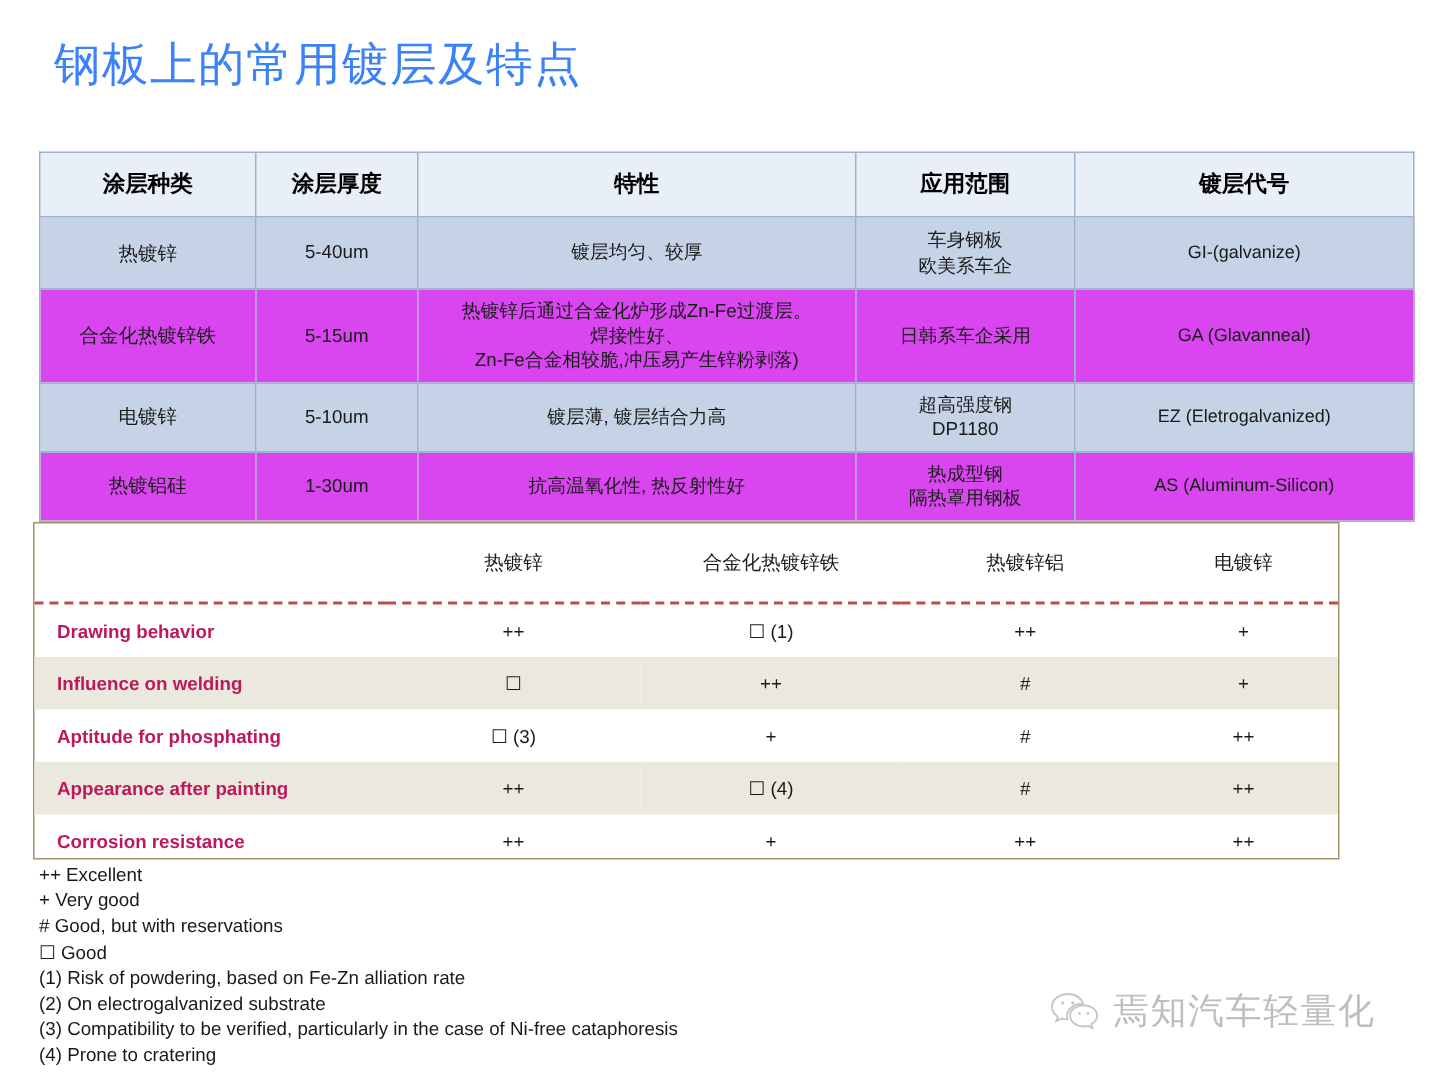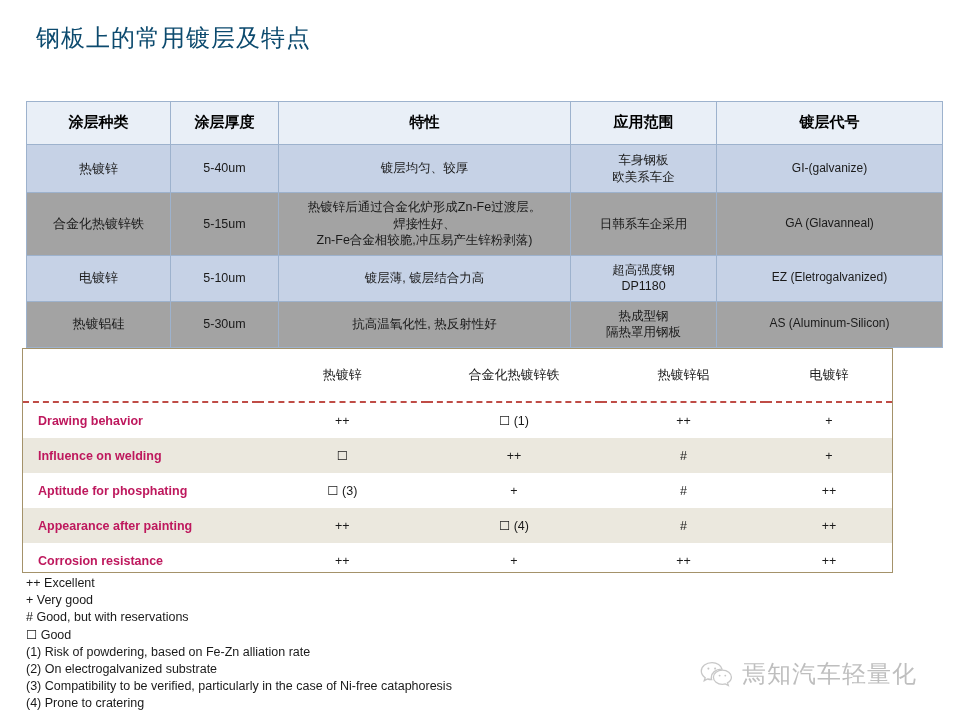"钢板上的常用镀层及特点" #slide-title { color: #0c4a6e -> #3b82f6; font-size: 24px -> 31px }
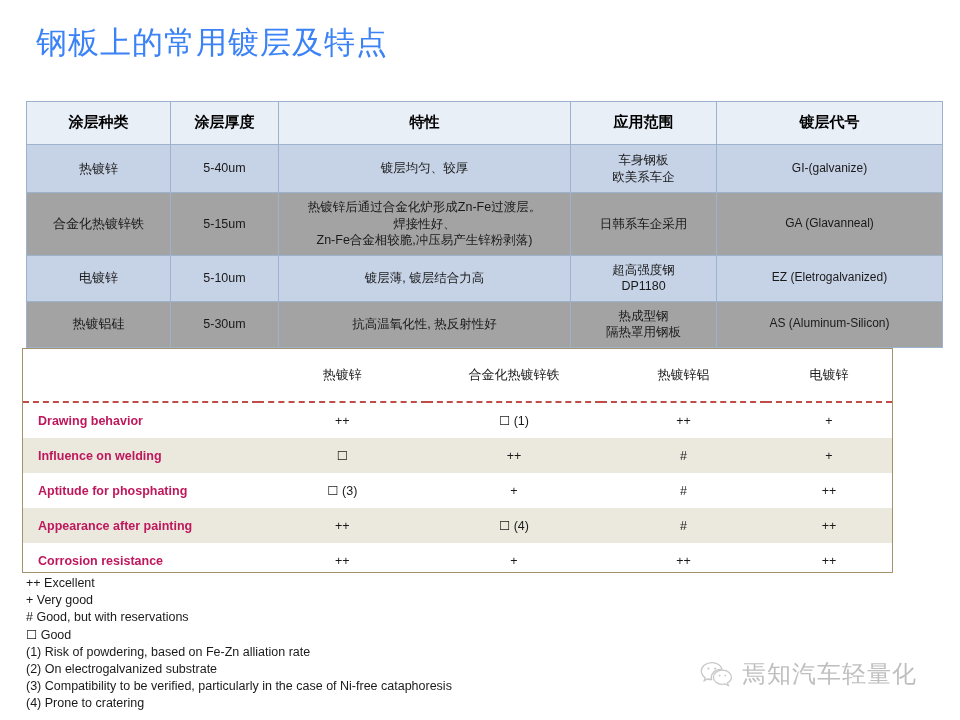"热镀锌后通过合金化炉形成Zn-Fe过渡层。" #coating-table tbody tr.band-light td { background: #a3a3a3 -> #d946ef }
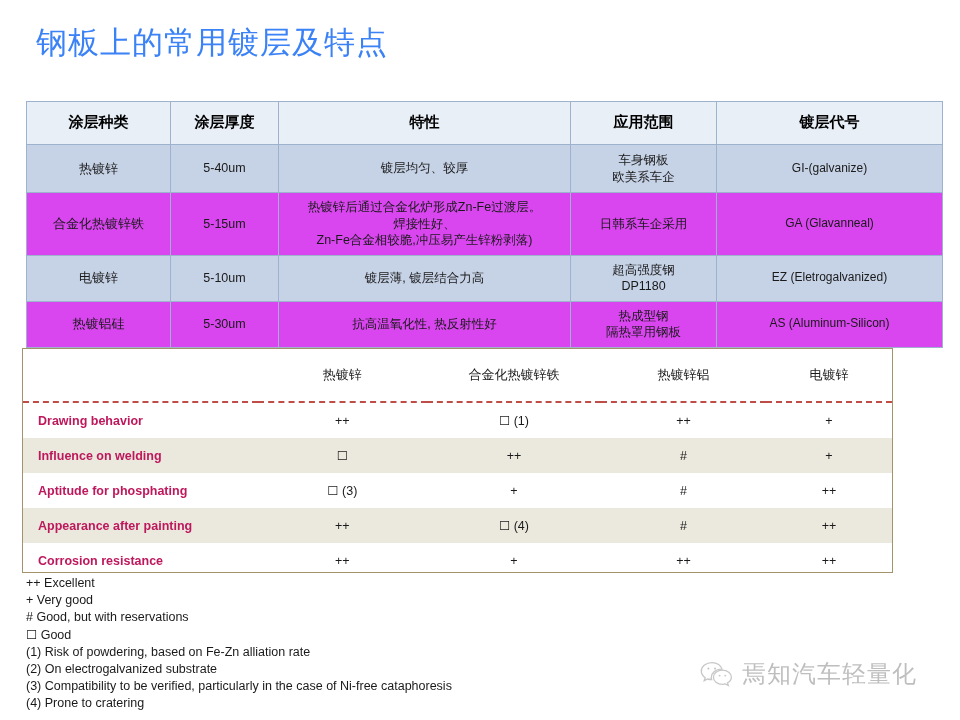"5-30um" td { text: 5-30um -> 1-30um }
